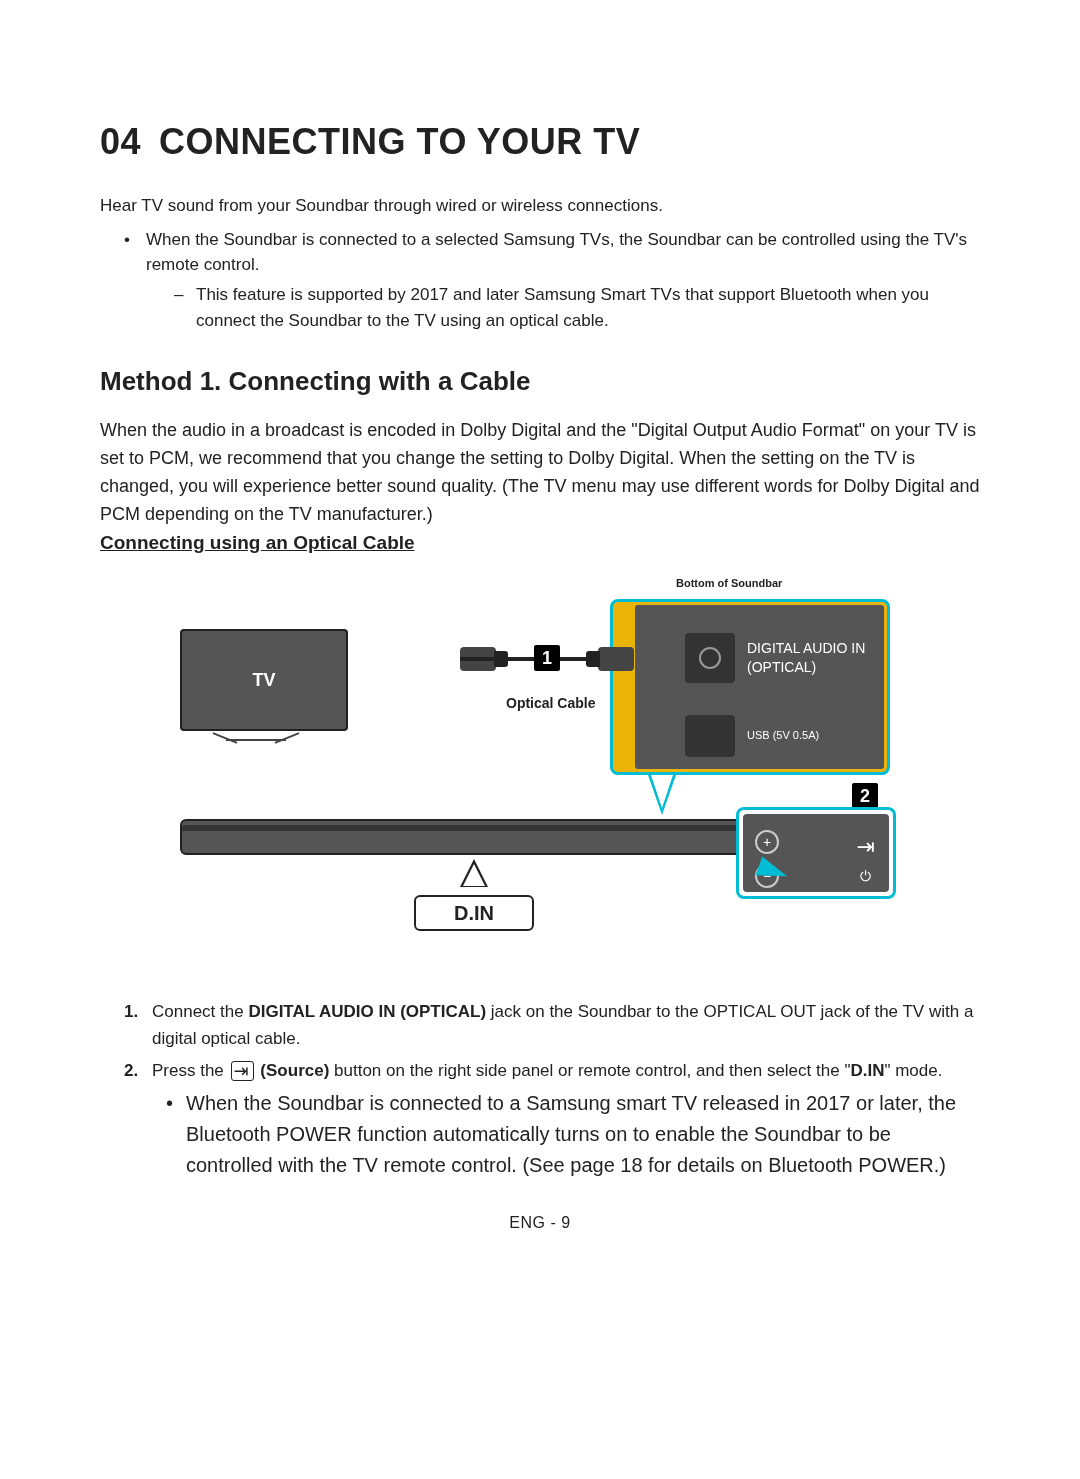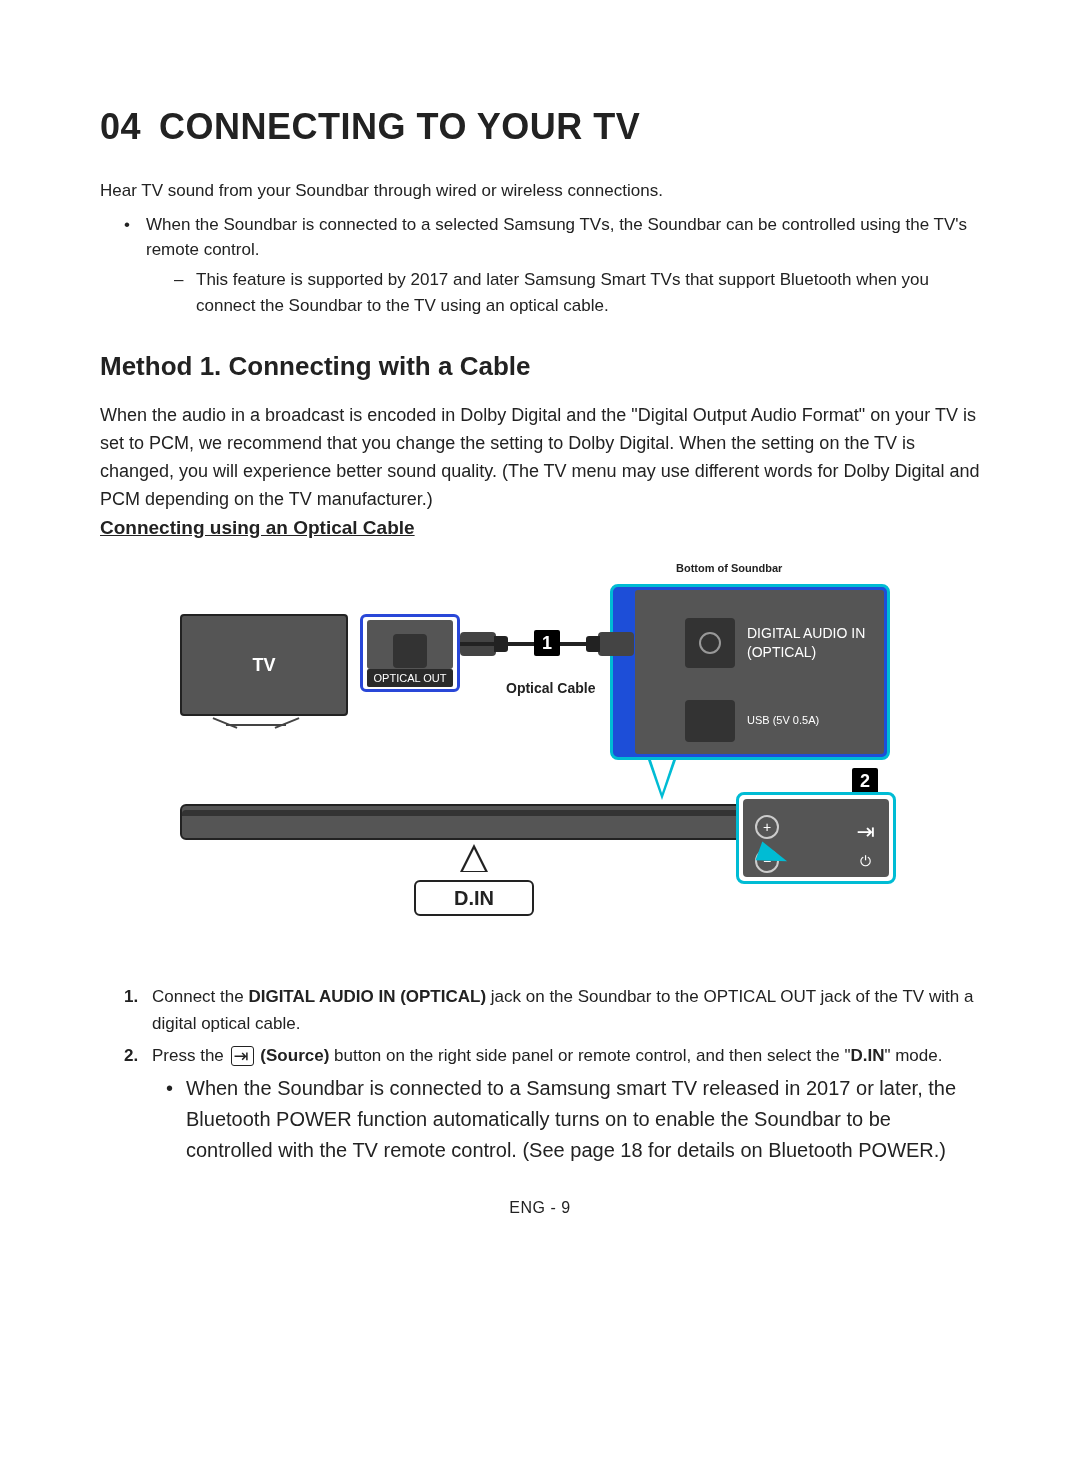"04 CONNECTING TO YOUR TV" h1 { margin-top: none -> 15px }
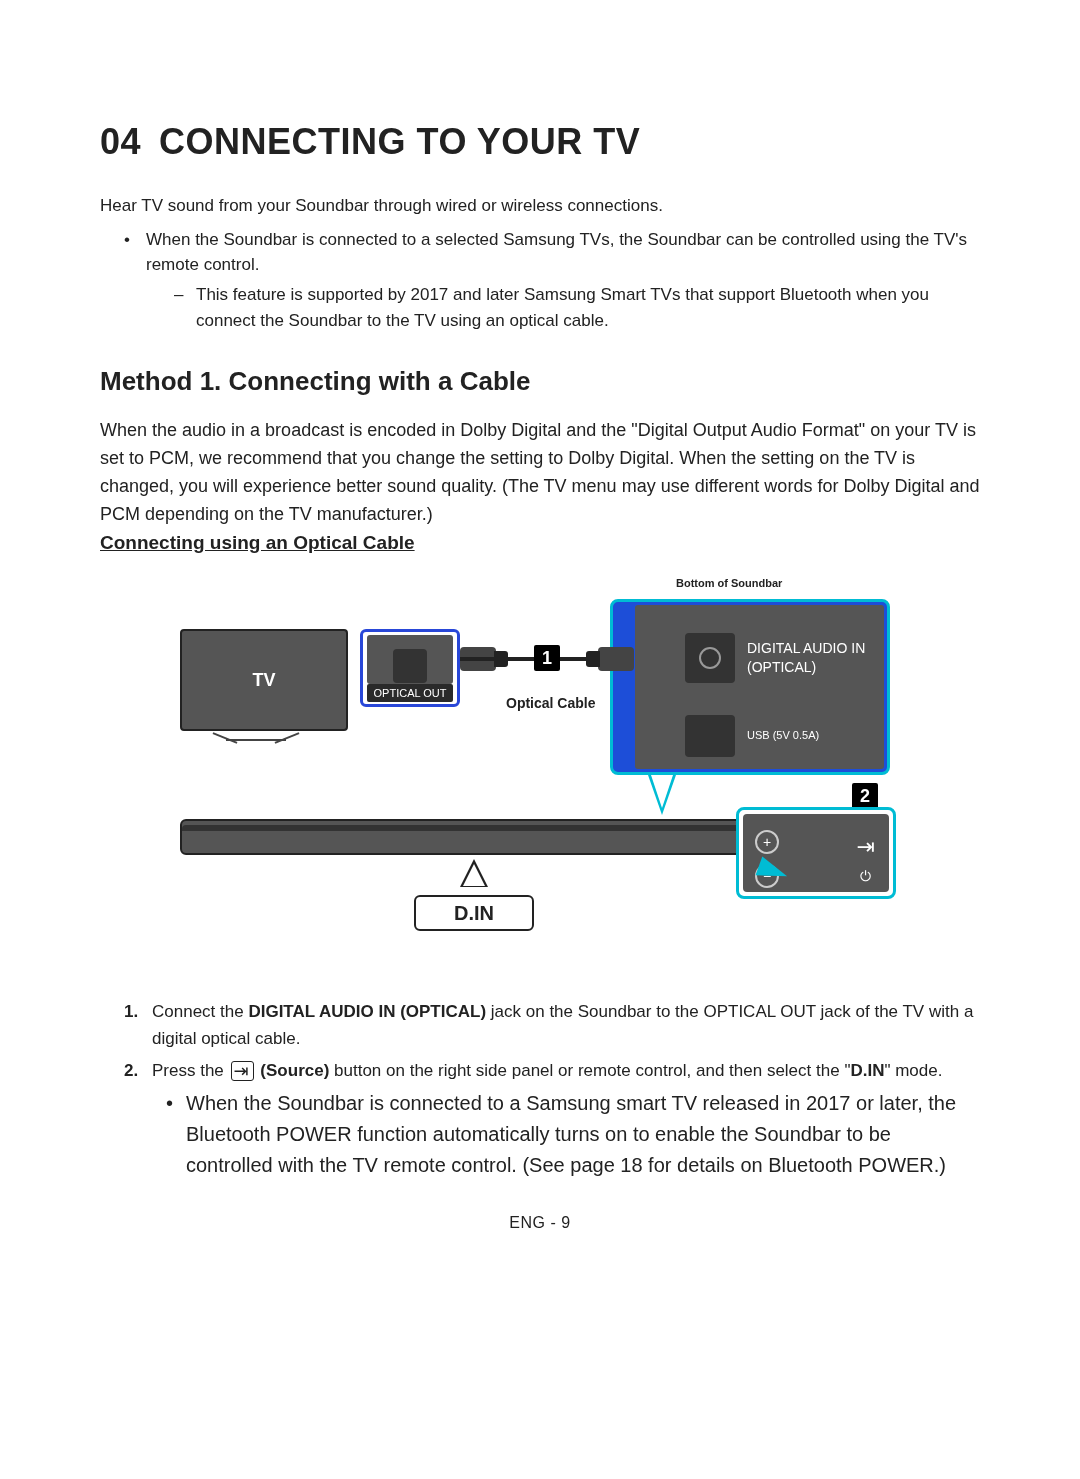"DIGITAL AUDIO IN" .soundbar-panel { background: #1d4ed8 -> #eab308 }
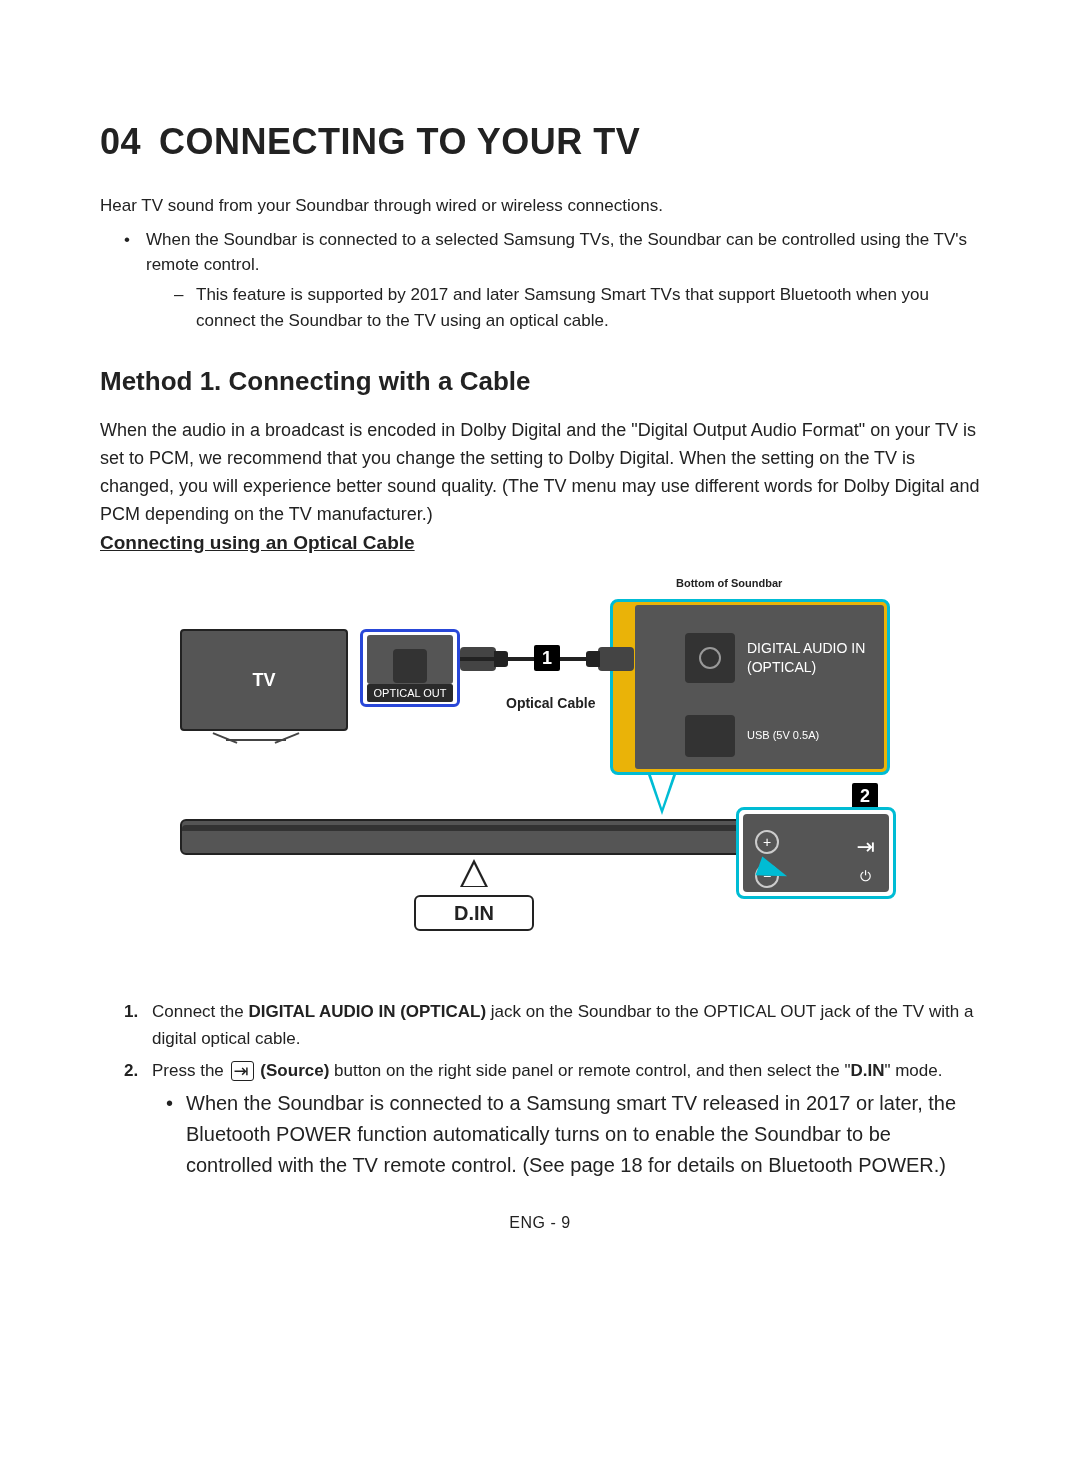"OPTICAL OUT" div.optical-out-box { html: <div> <div> <div></div> </div> <div>OPTICAL OUT</div> </div> -> none }
